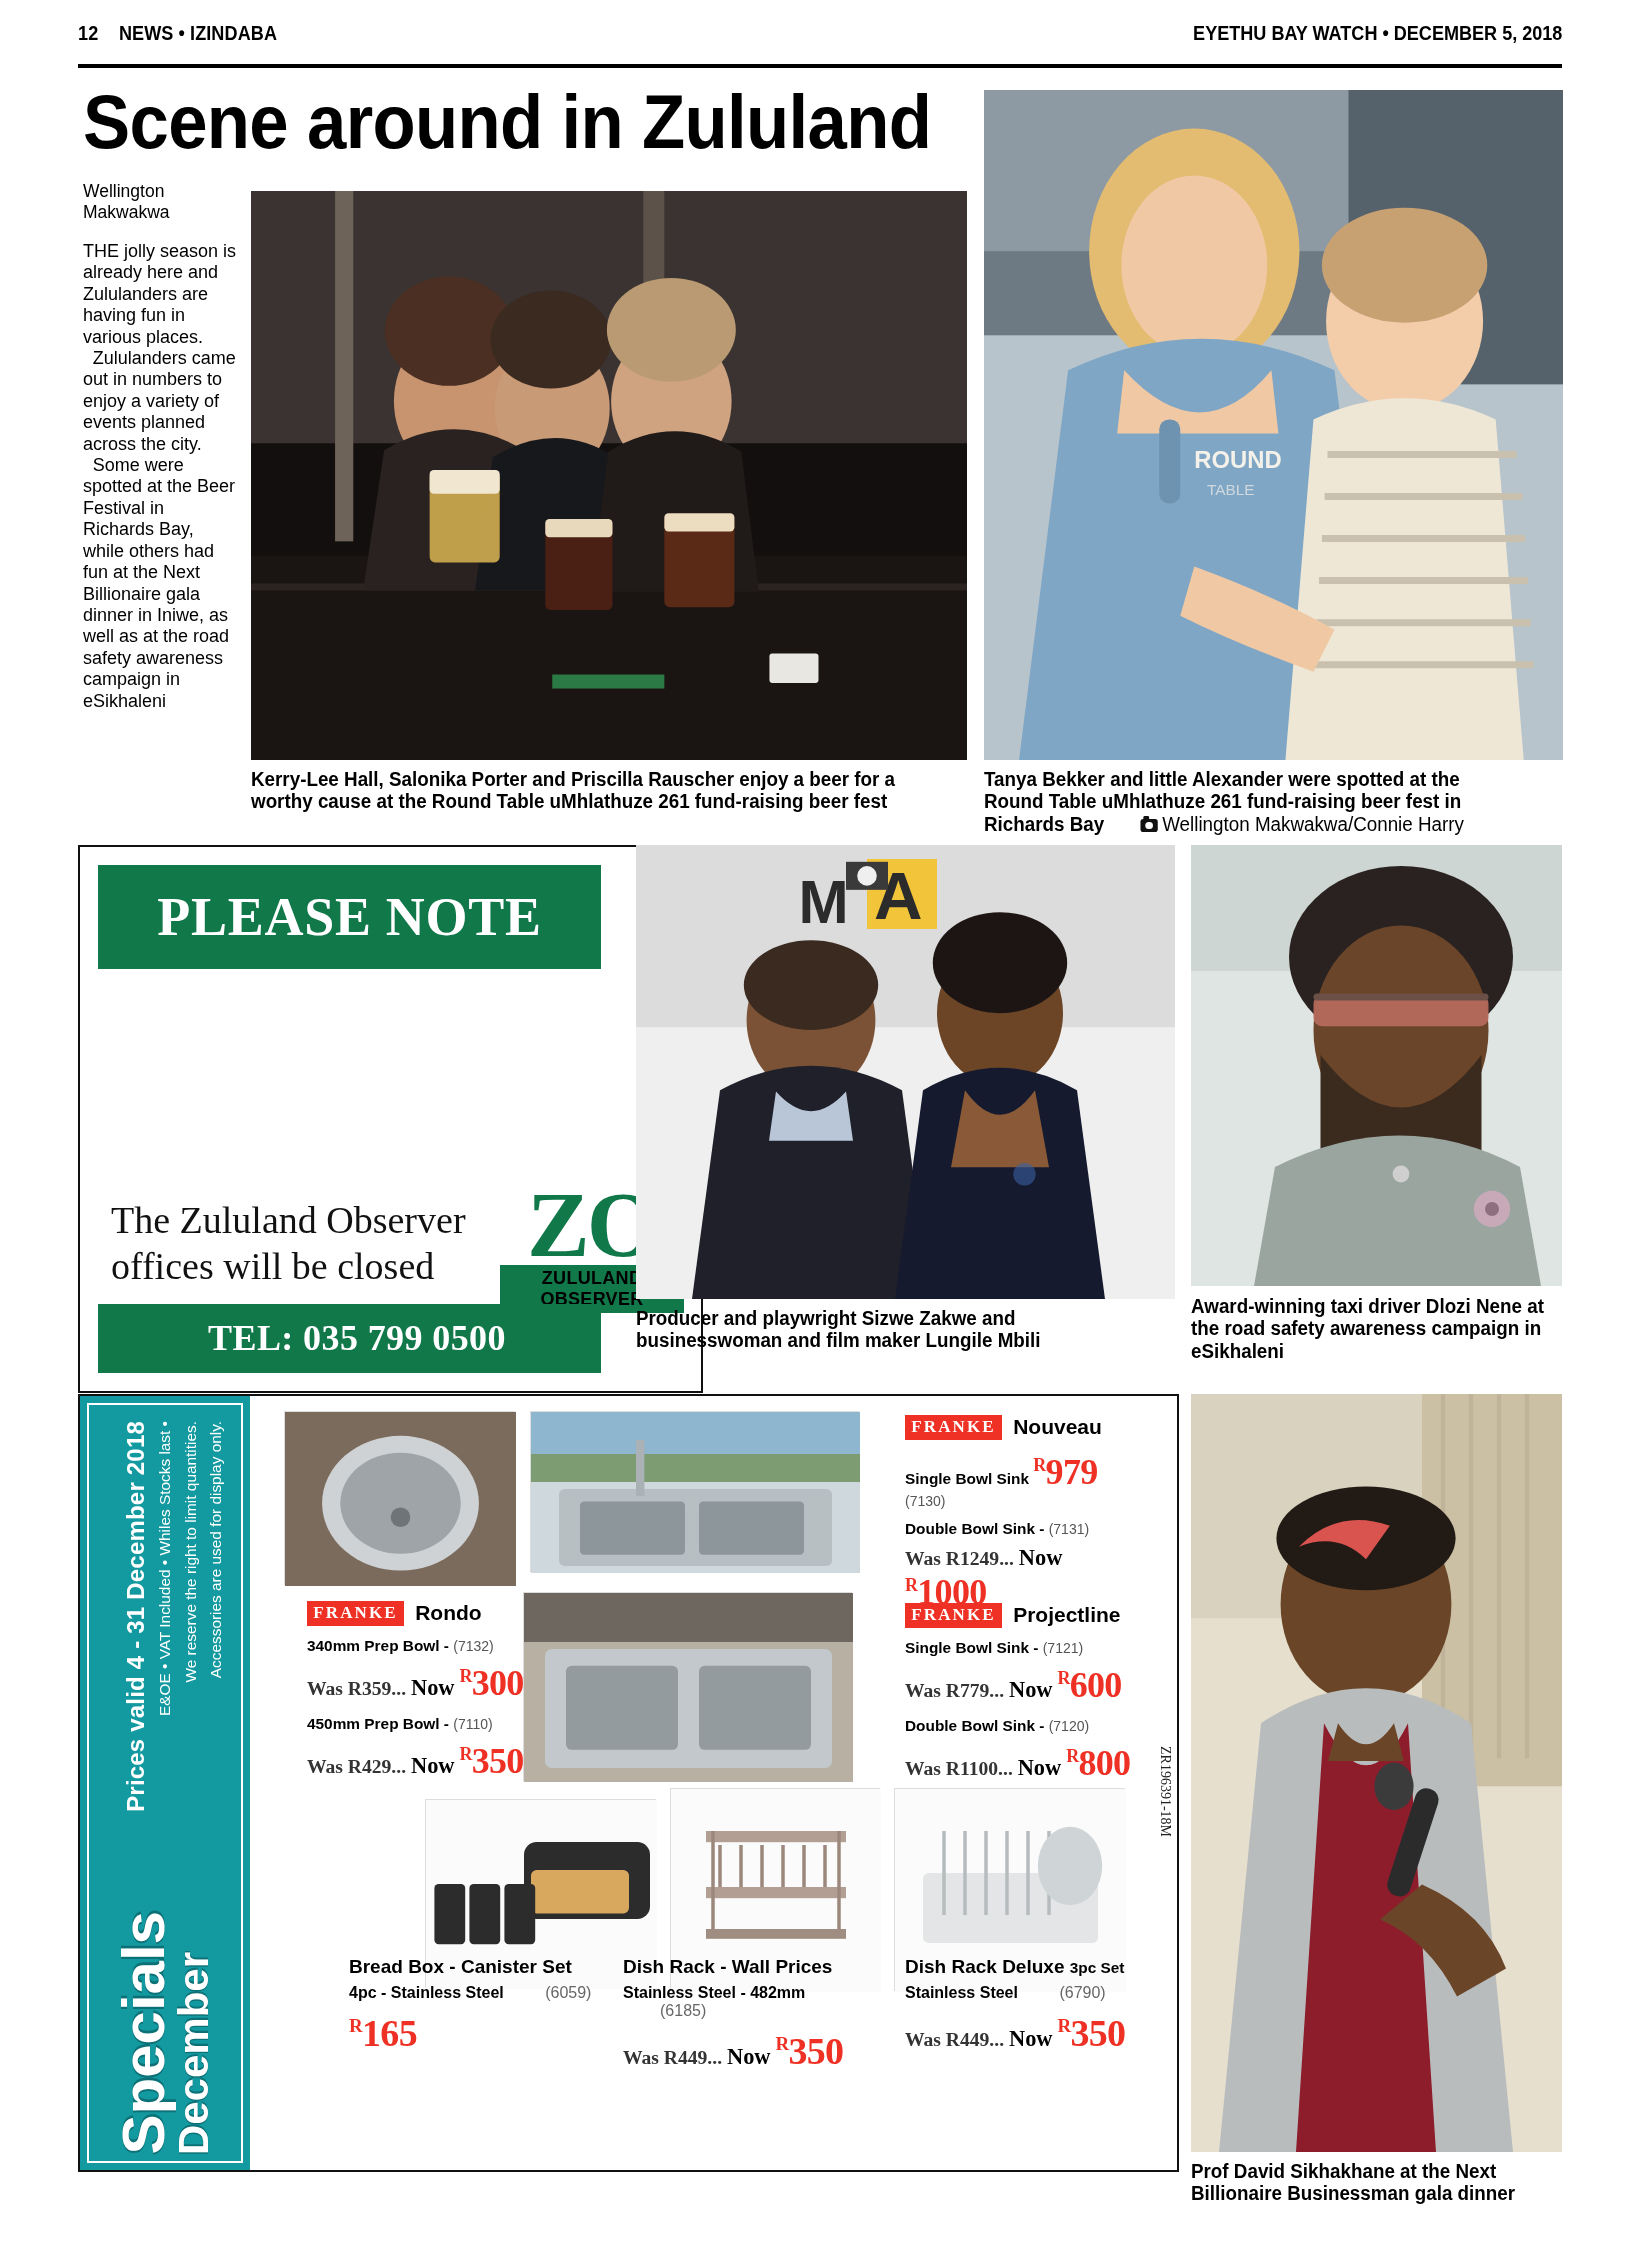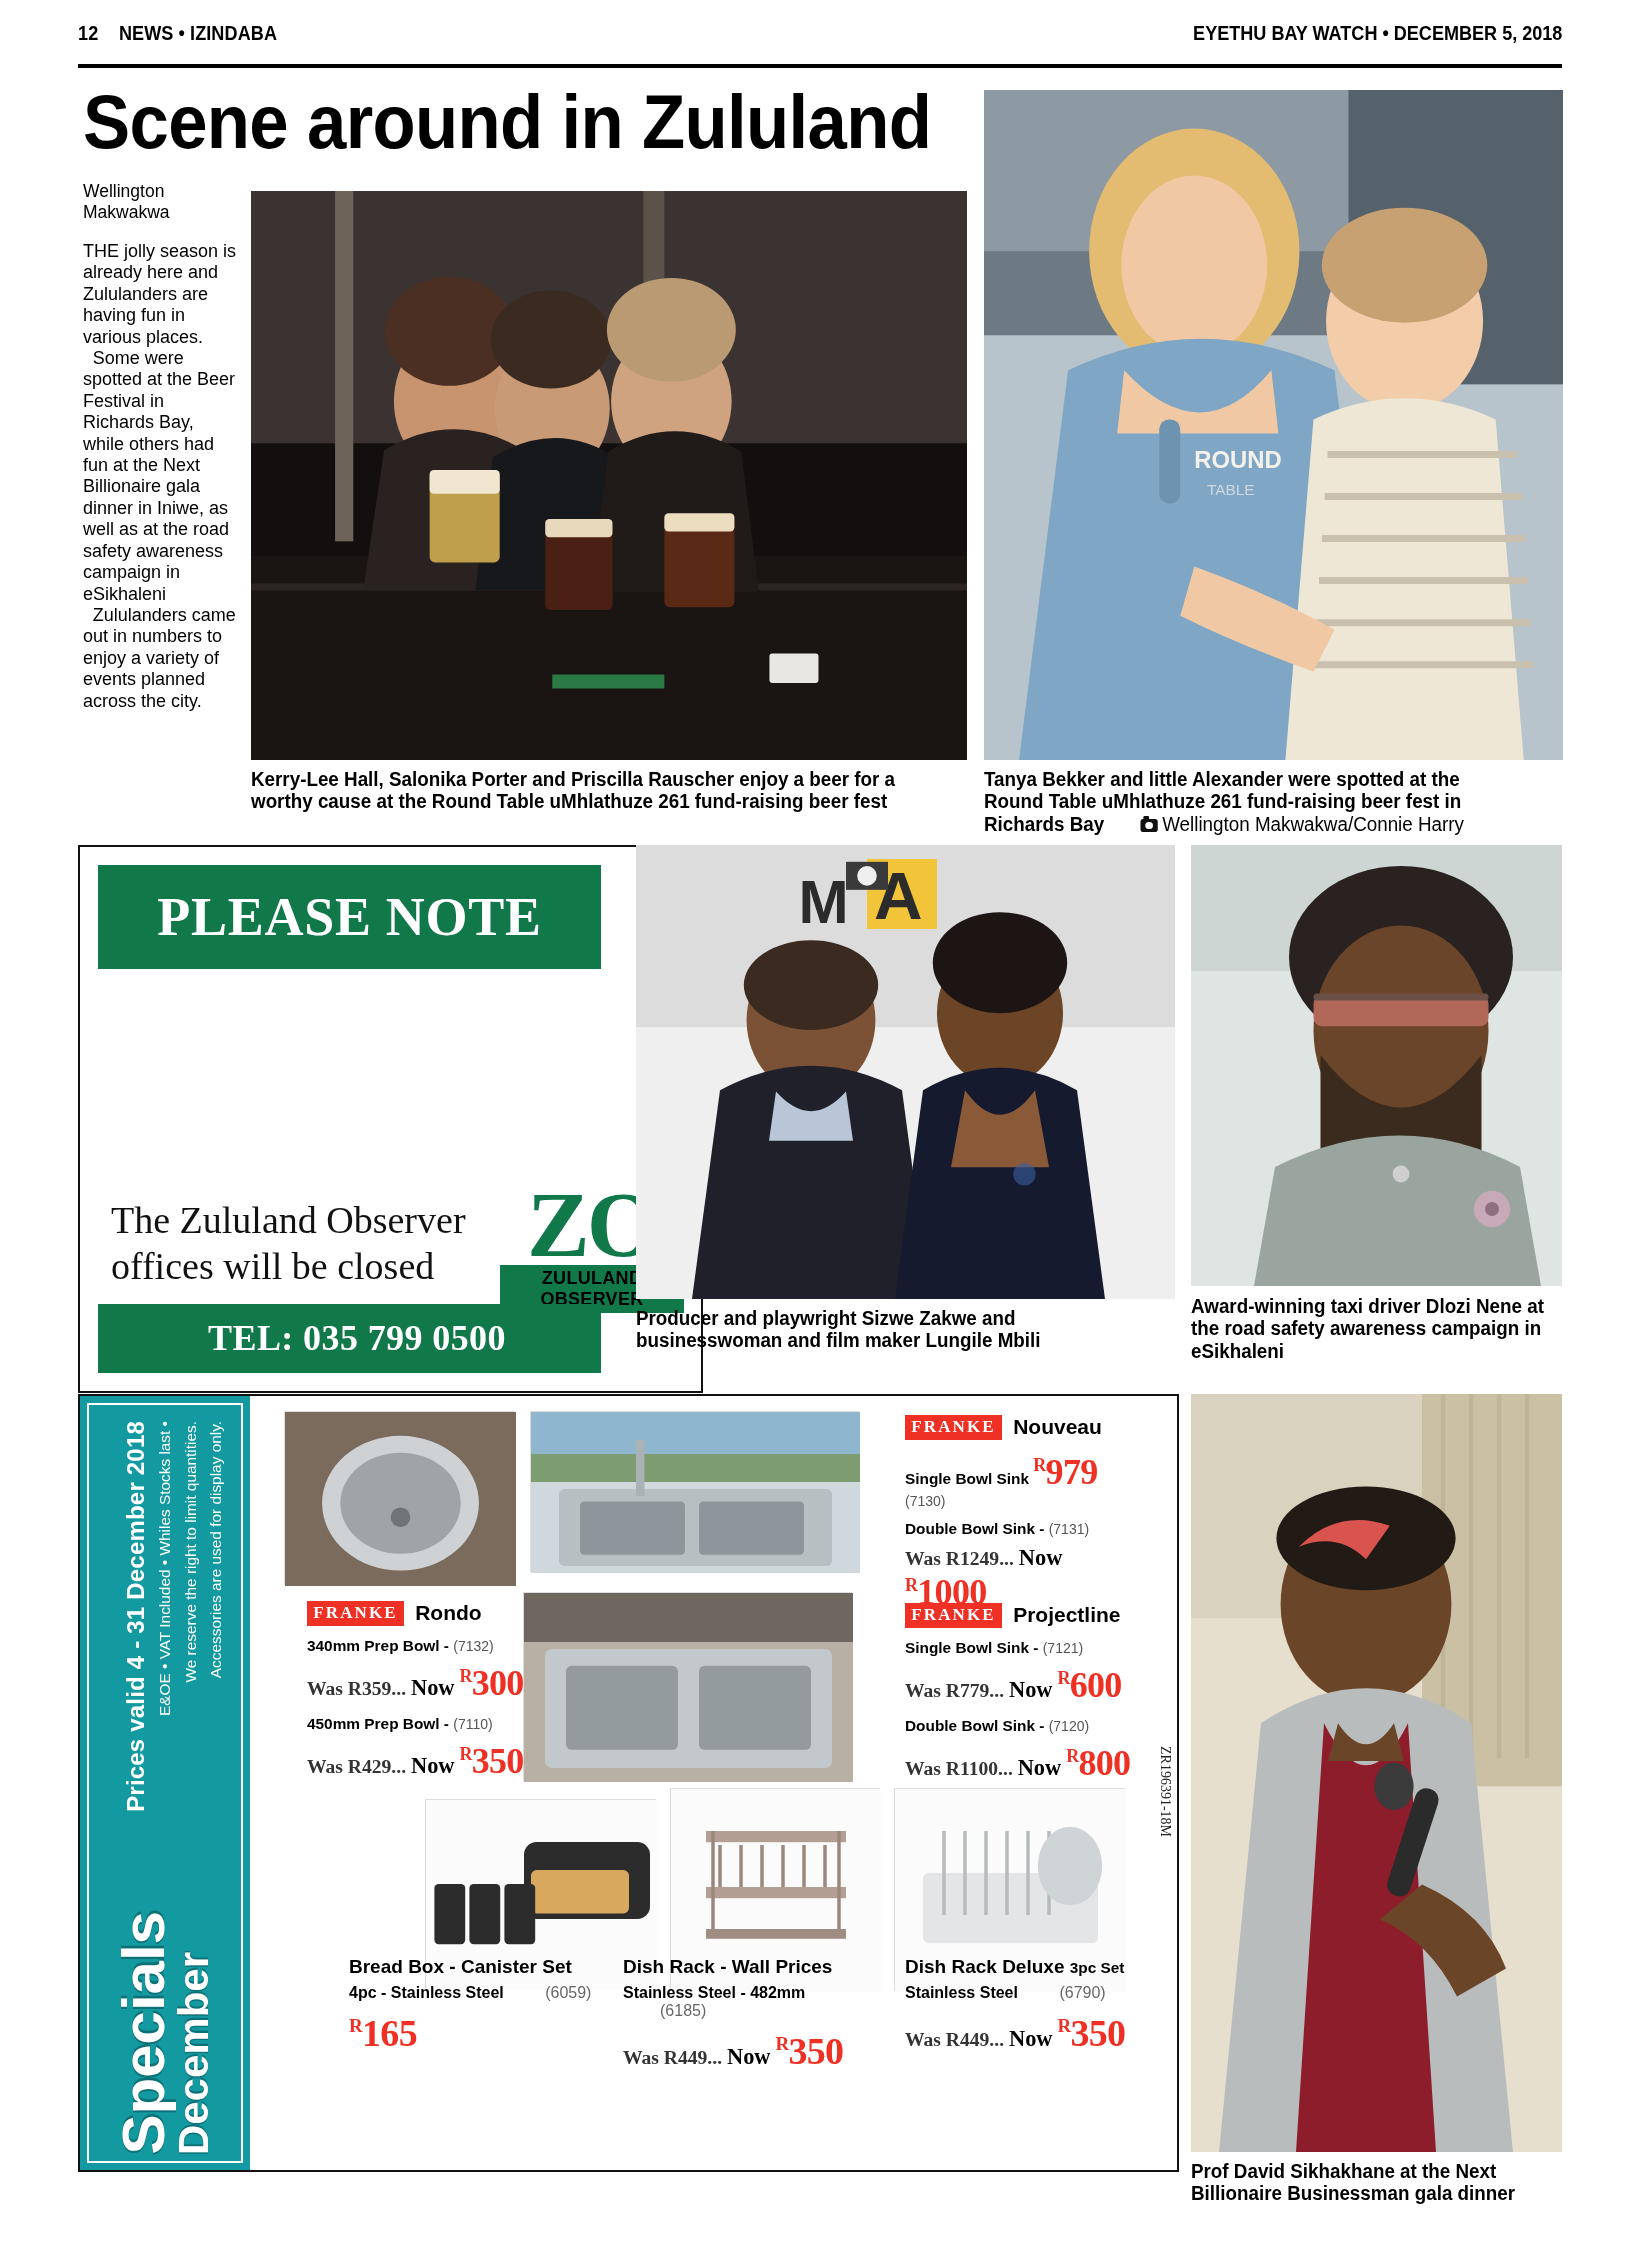"Some were spotted at the" p { order: before "Zululanders came out in numbers" -> after "Zululanders came out in numbers" }
